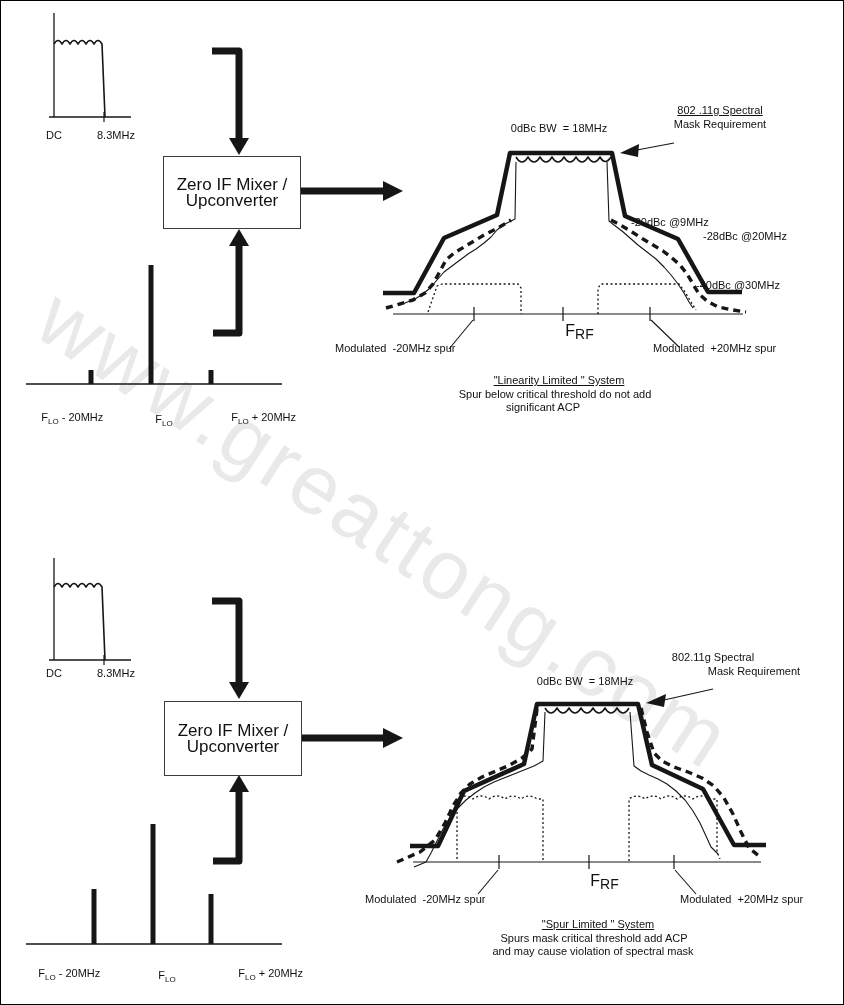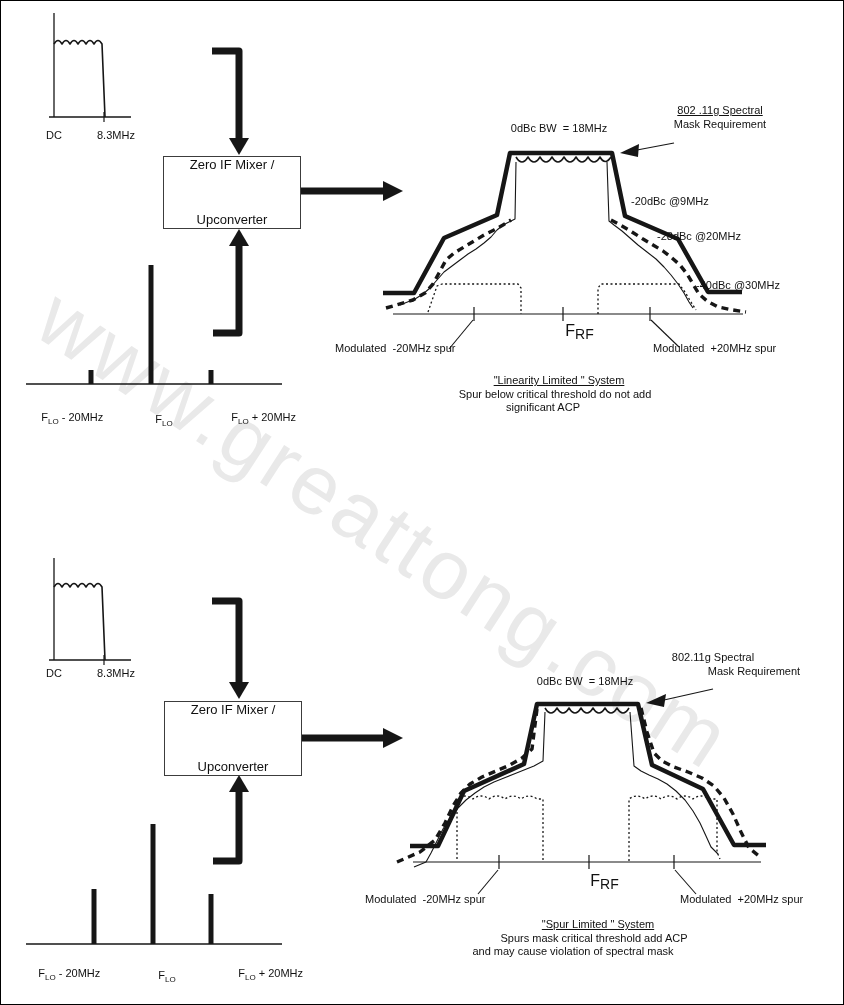"Zero IF Mixer /" .mixer { font-size: 13px -> 17px; justify-content: space-between -> center }
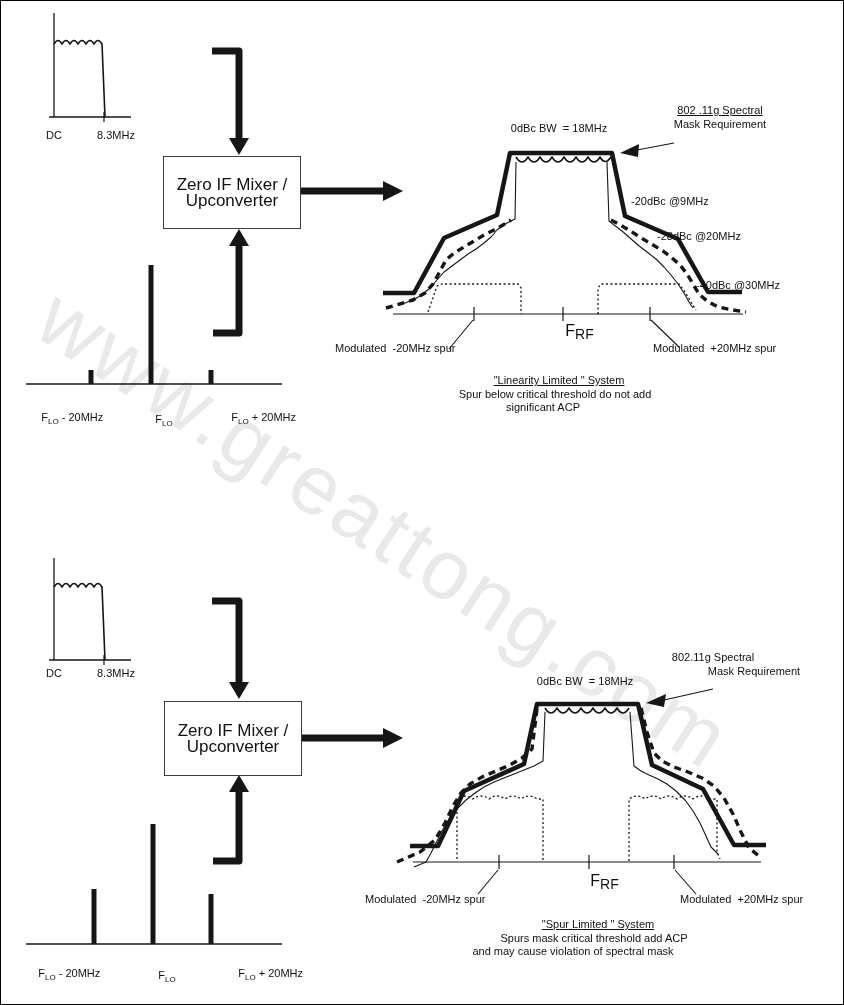"-20dBc @9MHz" div.lbl { top: 194px -> 215px }
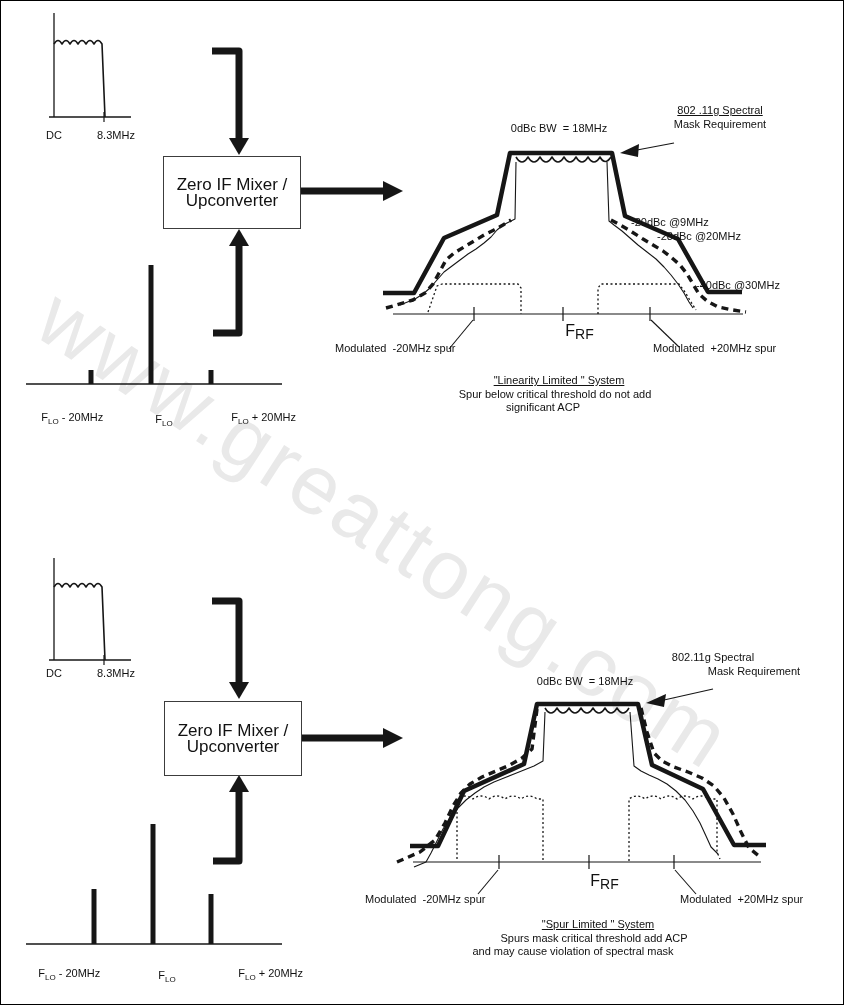"-28dBc @20MHz" div.lbl { left: 656px -> 702px }
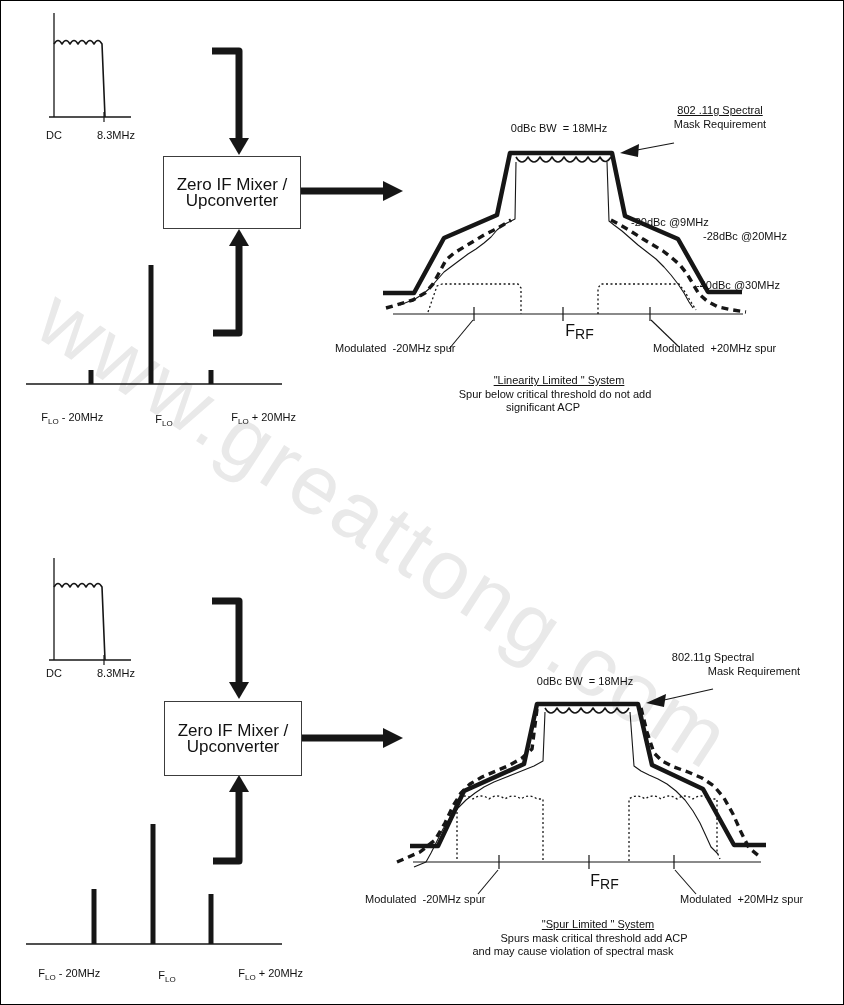"and may cause violation of" div.lbl { left: 572px -> 592px }
